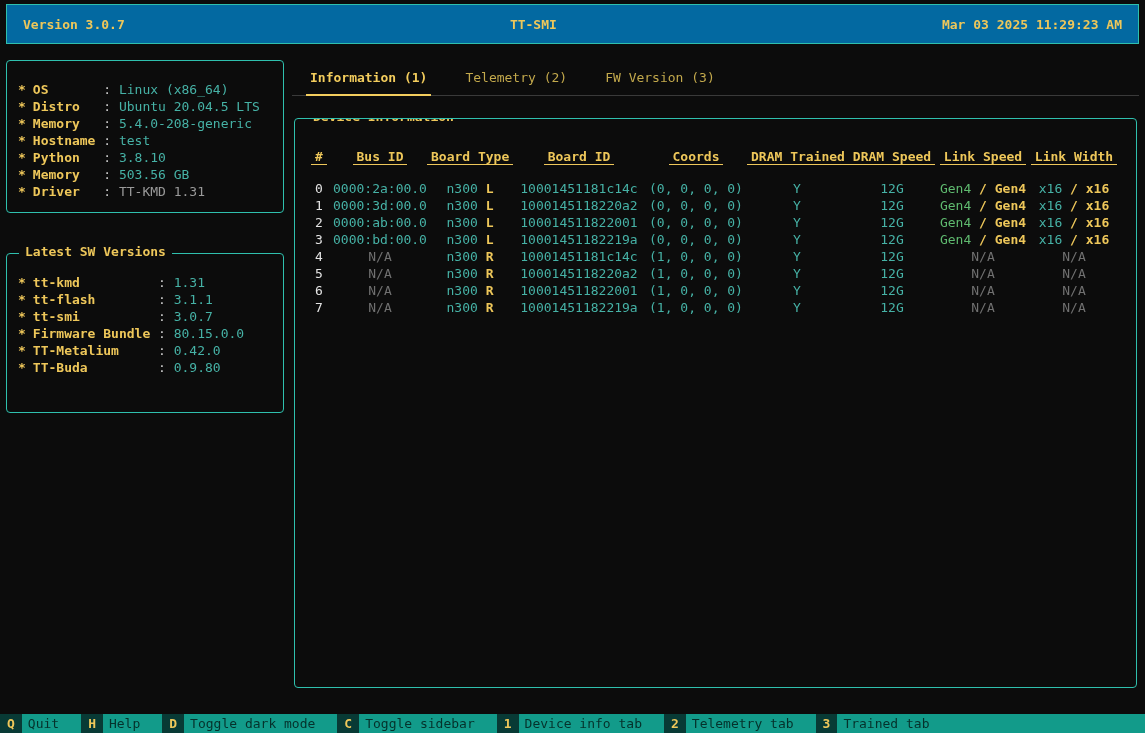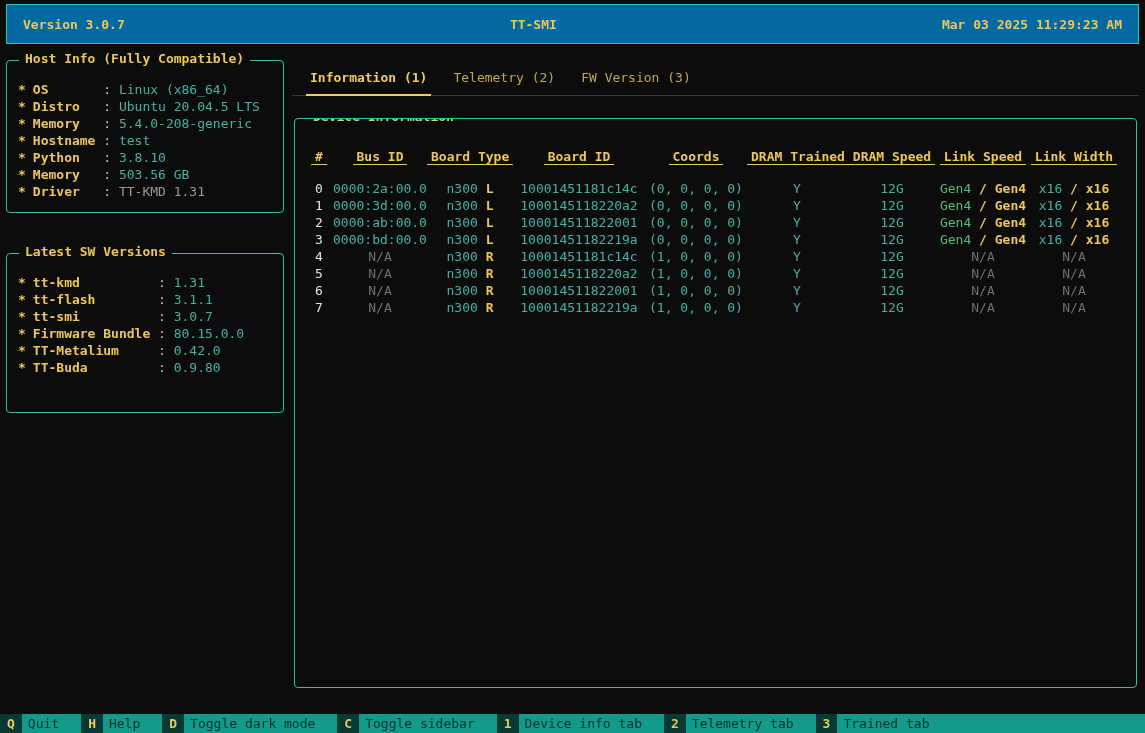"Host Info (Fully Compatible)" span.panel-title { html: <span>Host Info (Fully Compatible)</span> -> none }
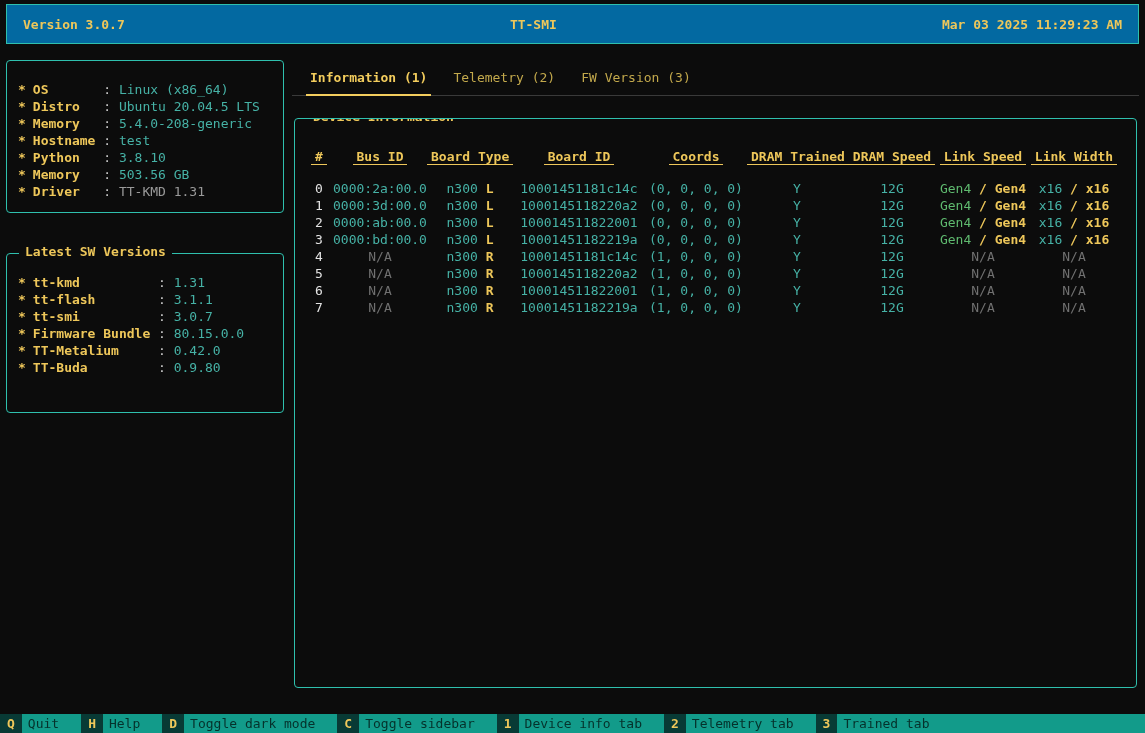"Information (1)" .tabs { gap: 18px -> 30px }
